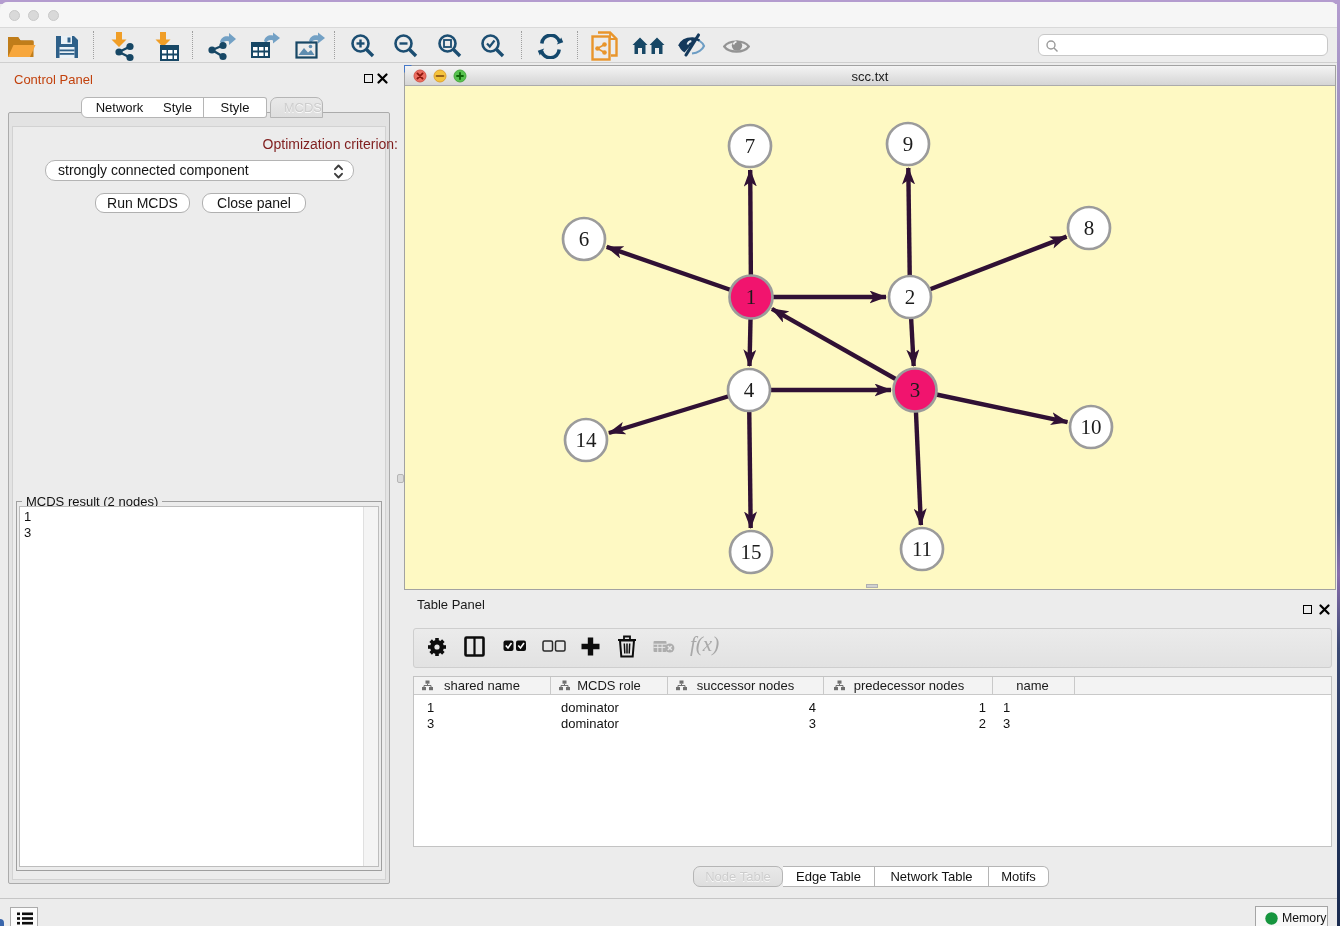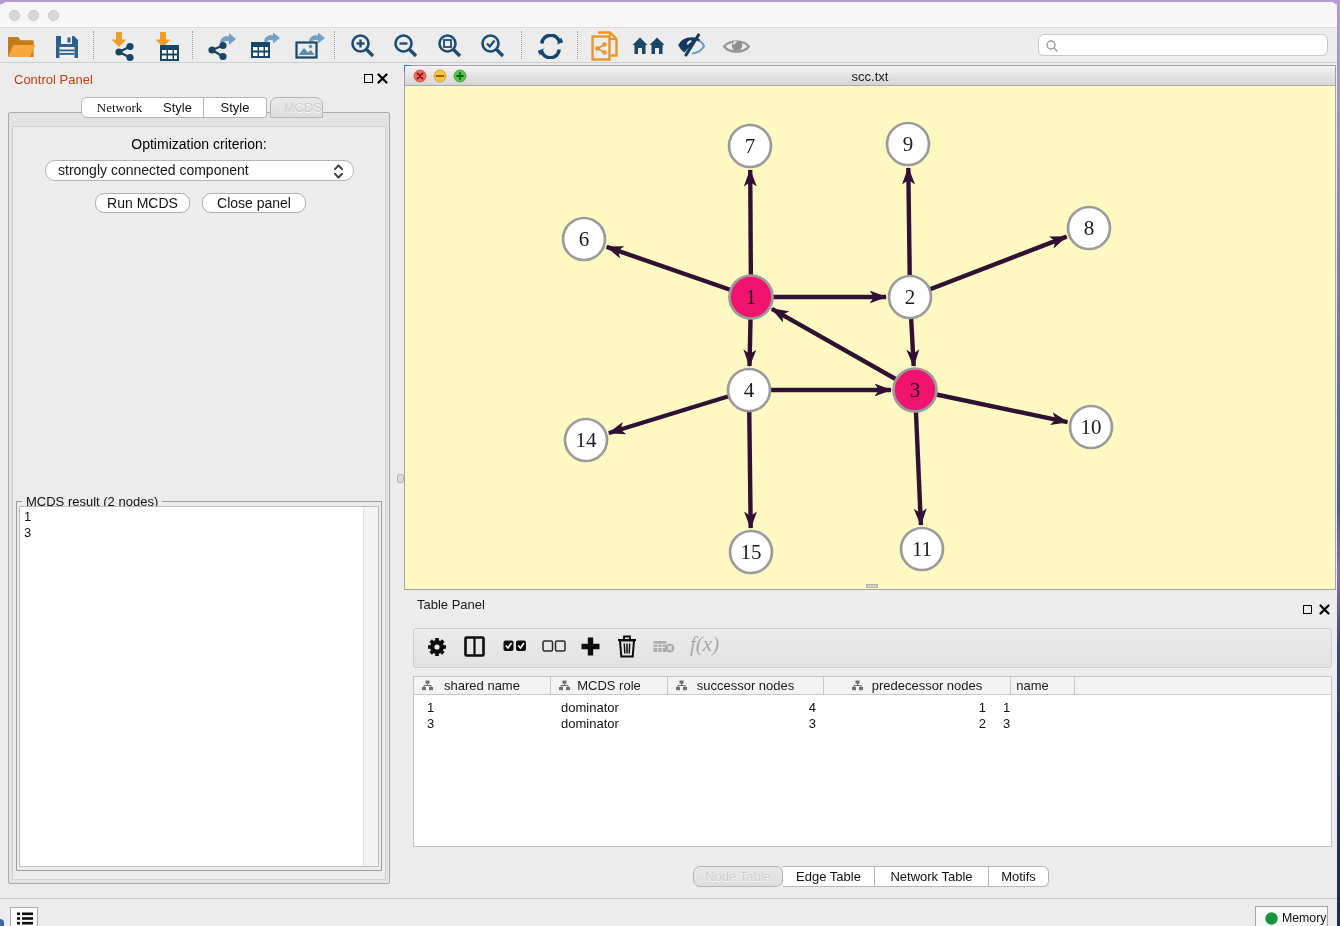"Network" div.tab { font-family: Liberation Serif, serif -> none }
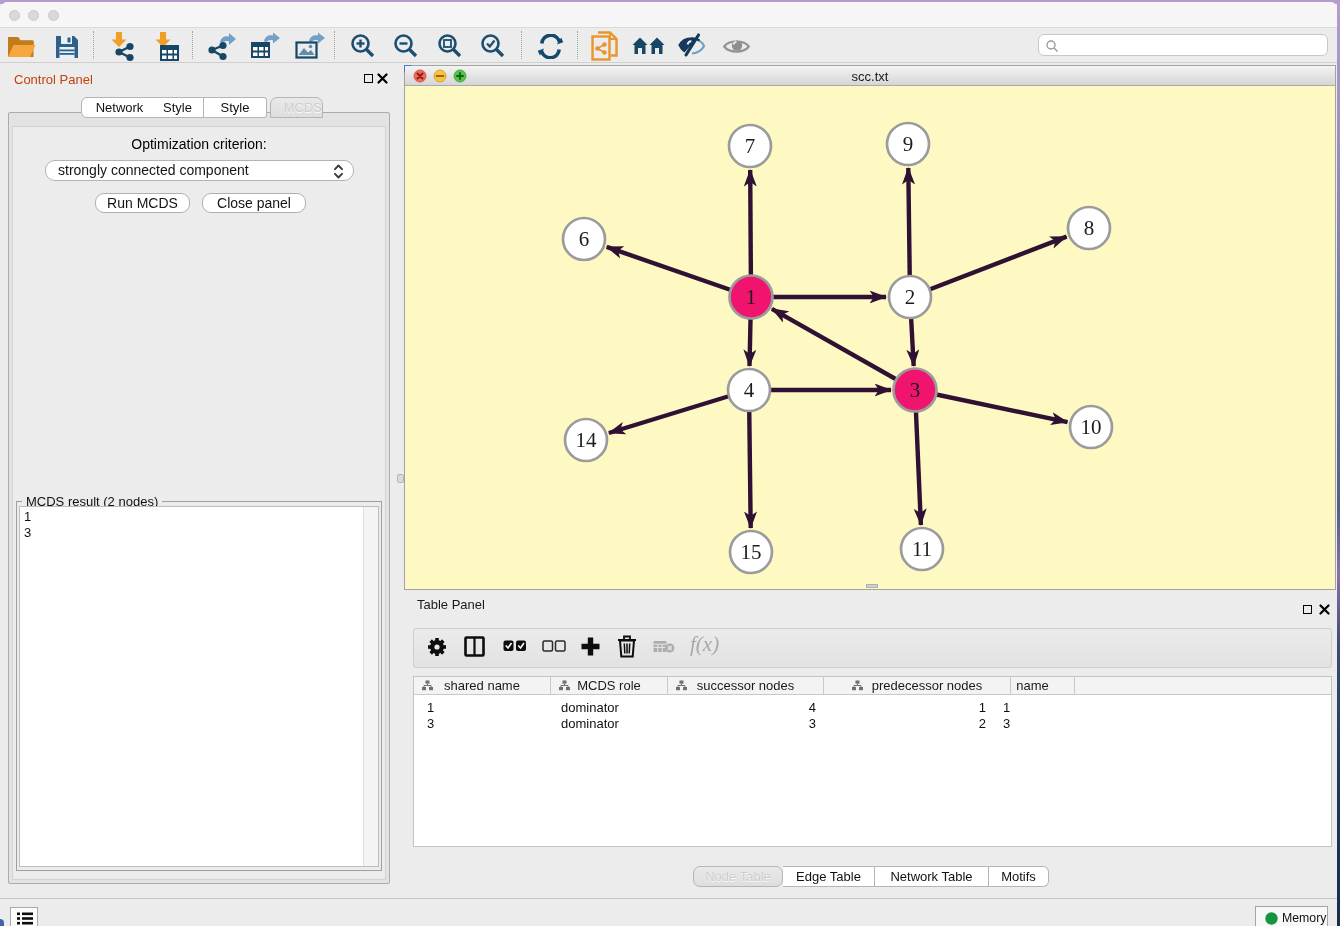"Optimization criterion:" #optlabel { color: #000000 -> #7f1d1d; text-align: center -> right }
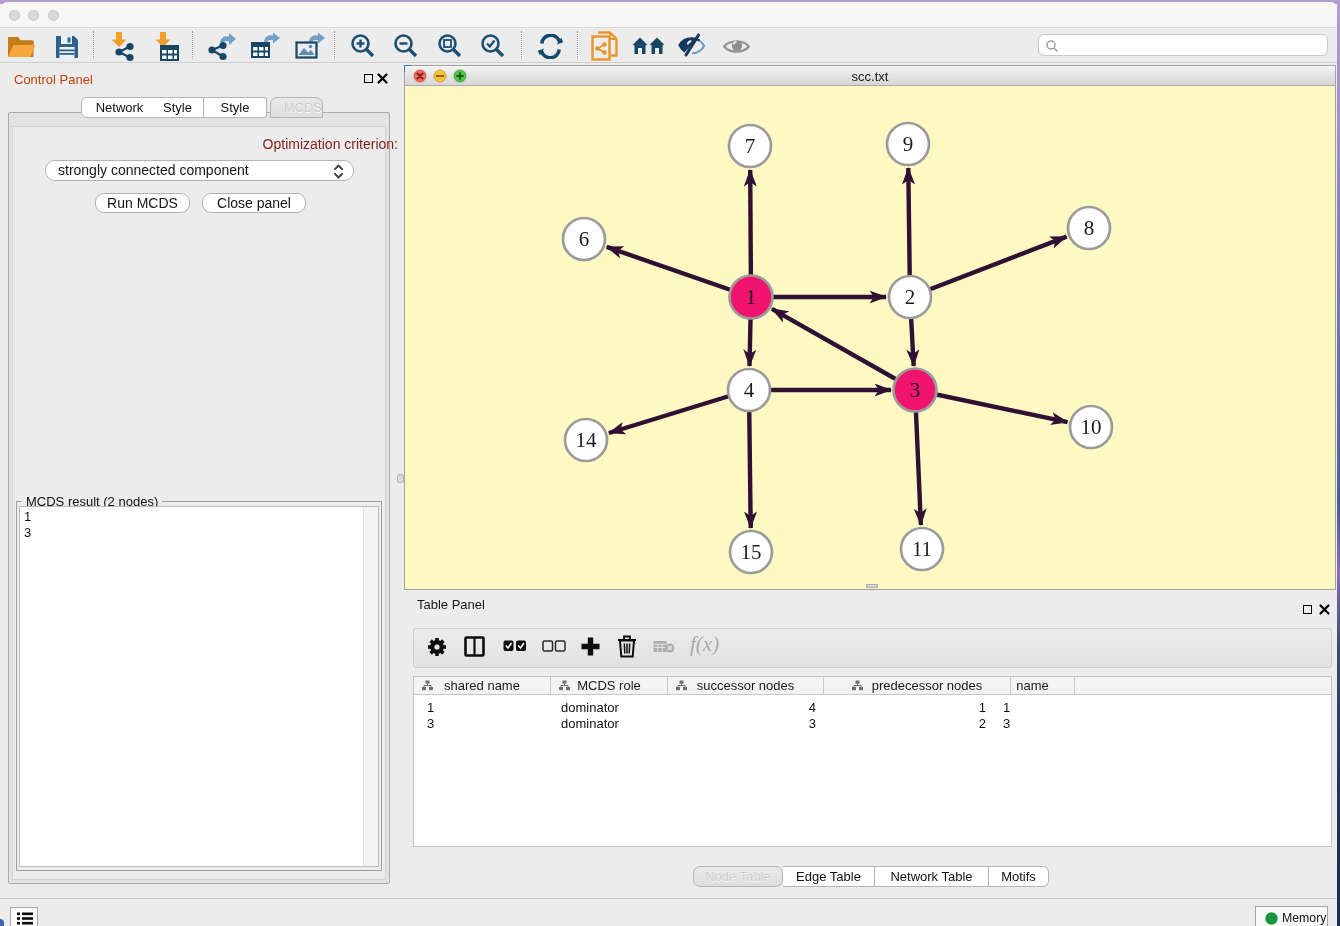"predecessor nodes" div.th { left: 430px -> 412px }
